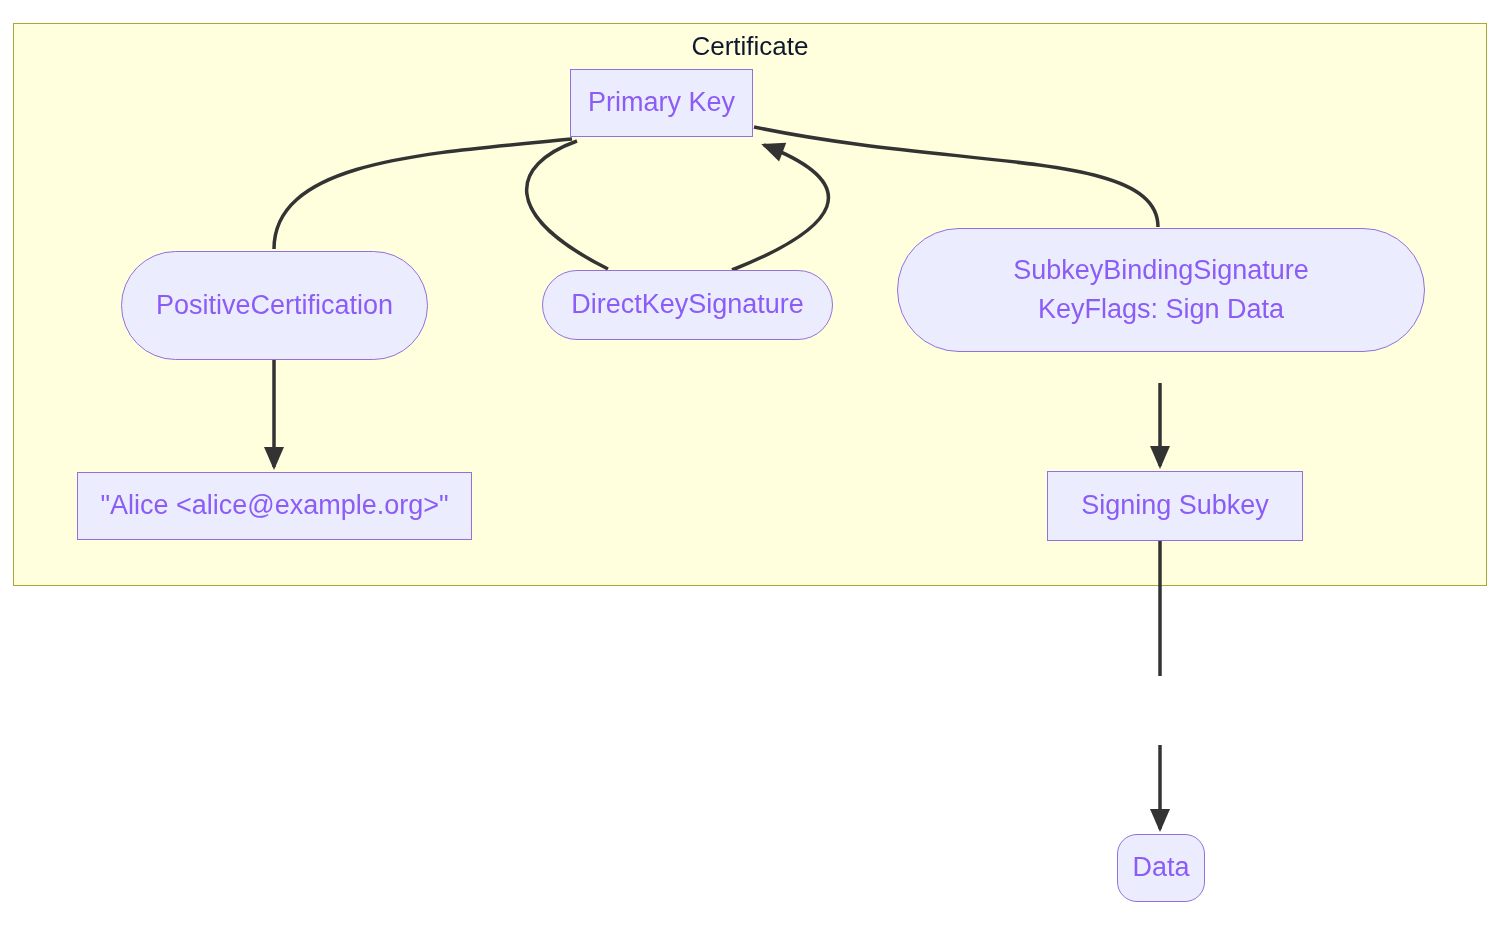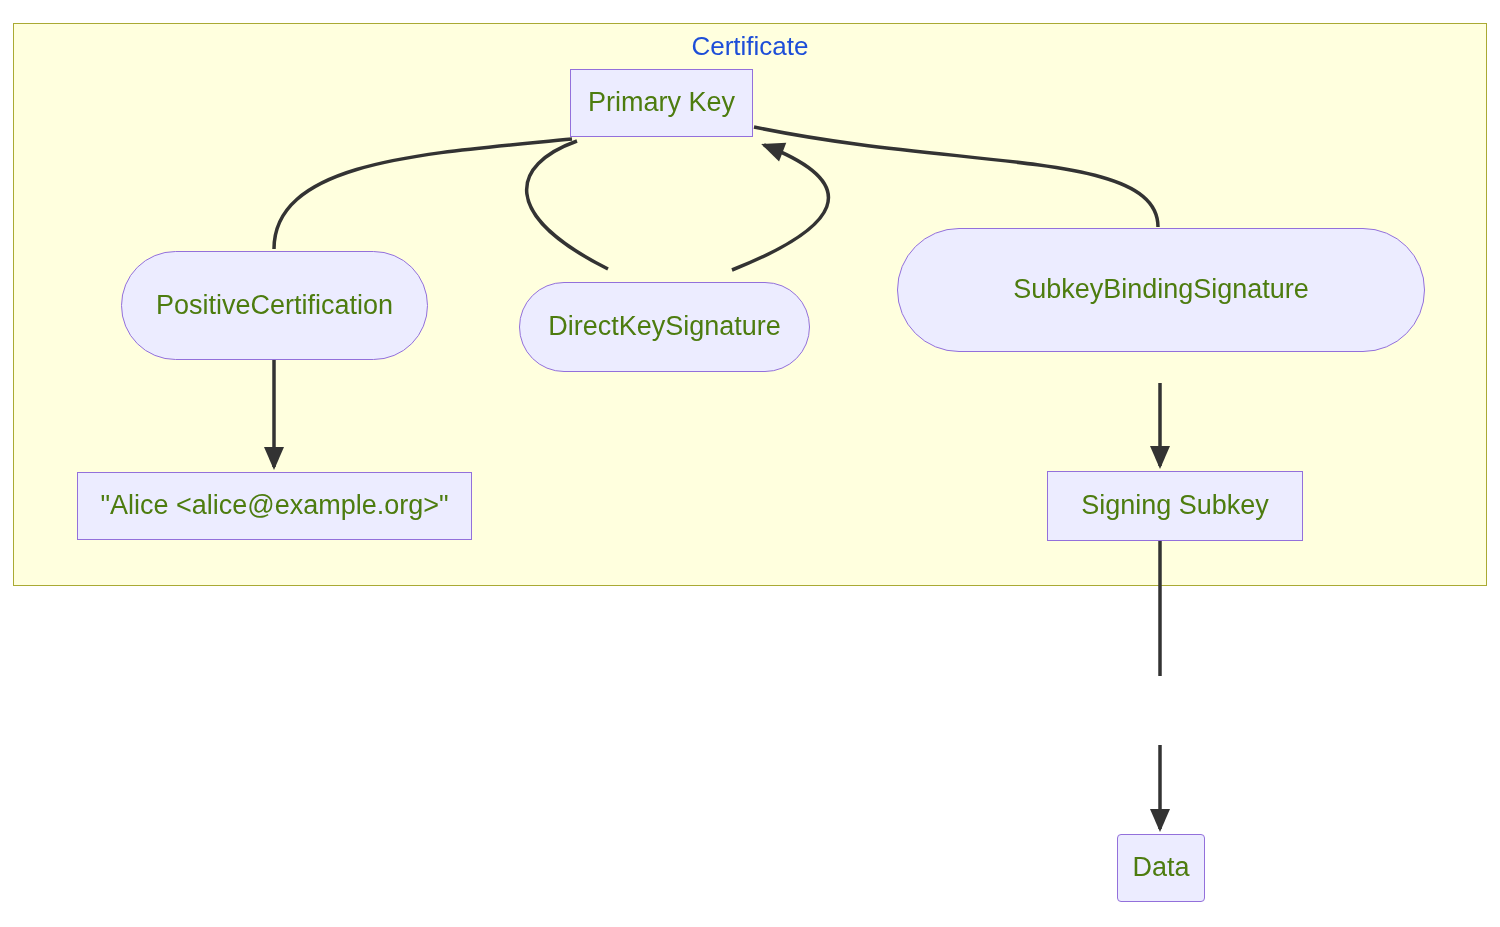"Certificate" .cluster-label { color: #1d4ed8 -> #0f172a }
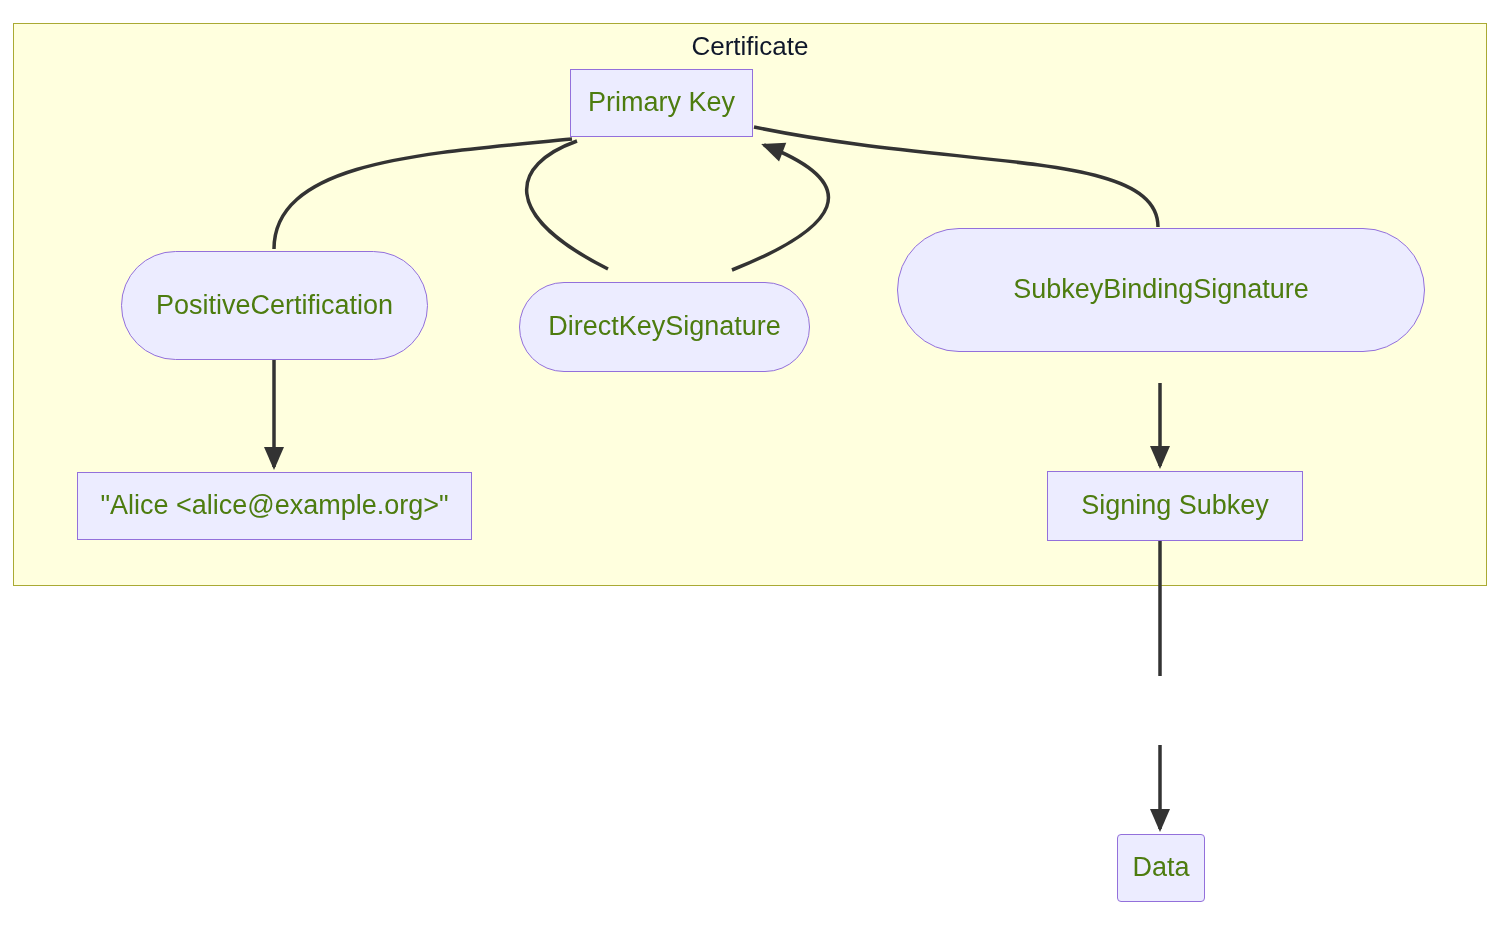"Primary Key" .node { color: #4d7c0f -> #8b5cf6 }
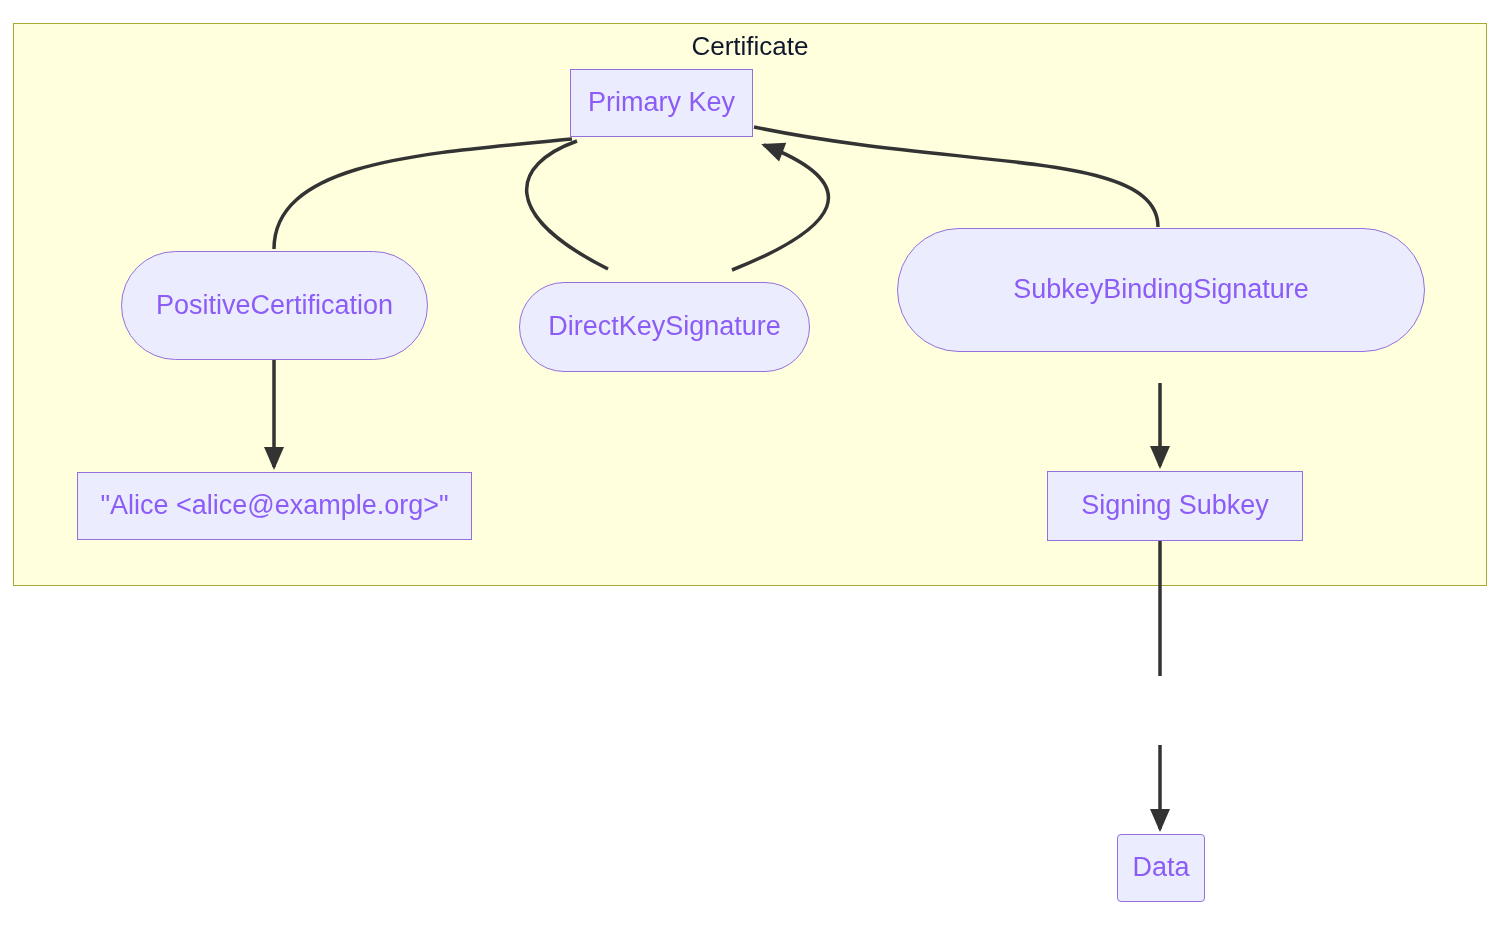"DirectKeySignature" #node-direct-key-sig { height: 90px -> 70px; left: 519px -> 542px; margin-top: 12px -> none }
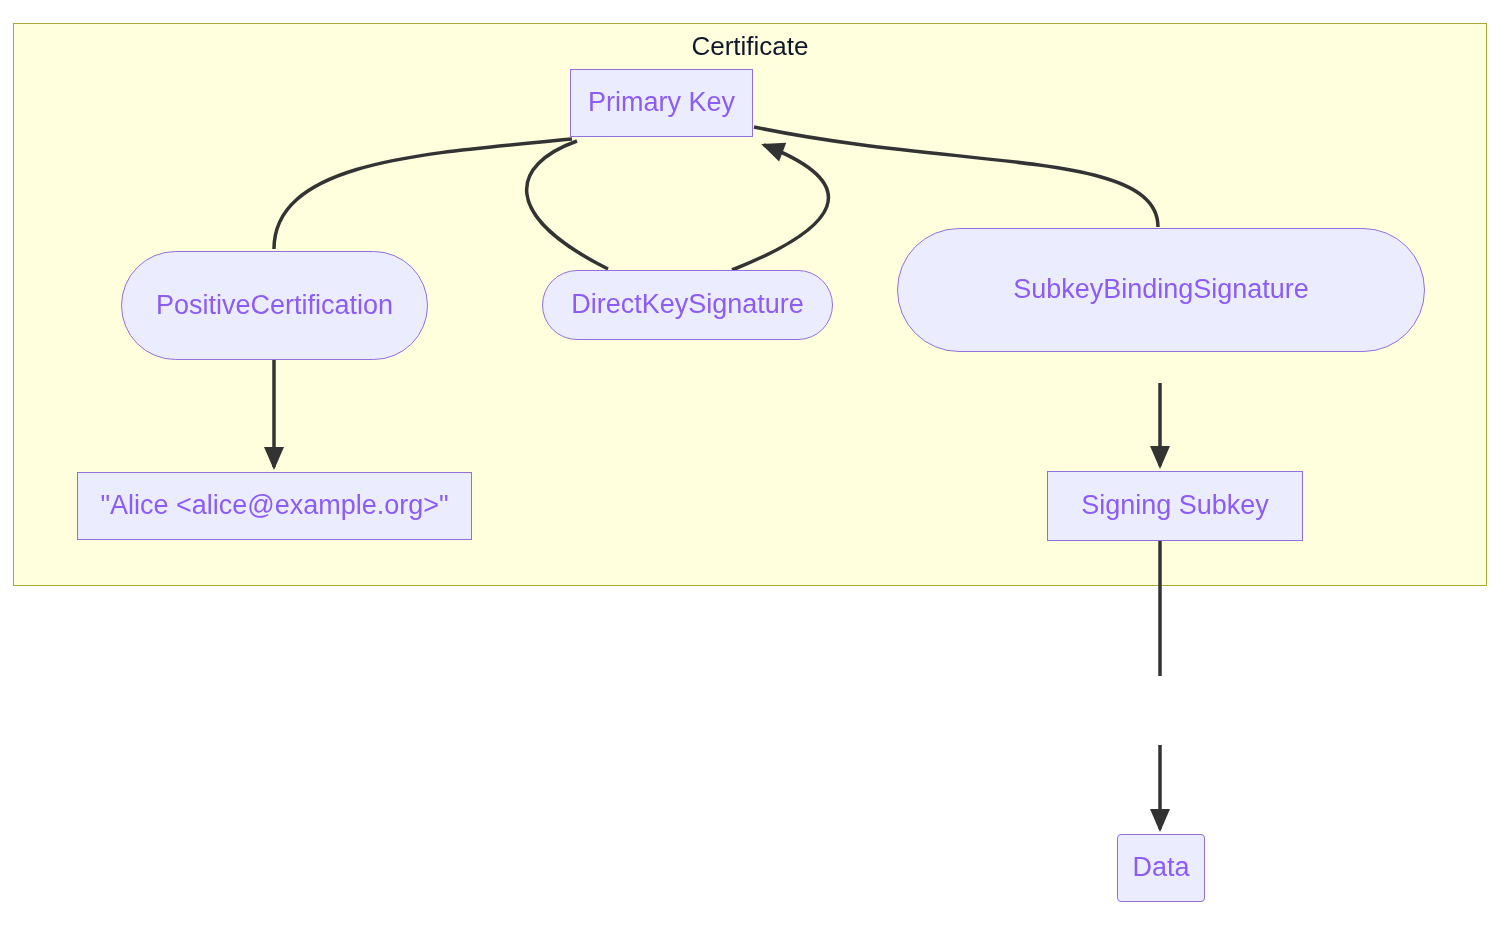"KeyFlags: Sign Data" span { html: none -> <span>KeyFlags: Sign Data</span> }
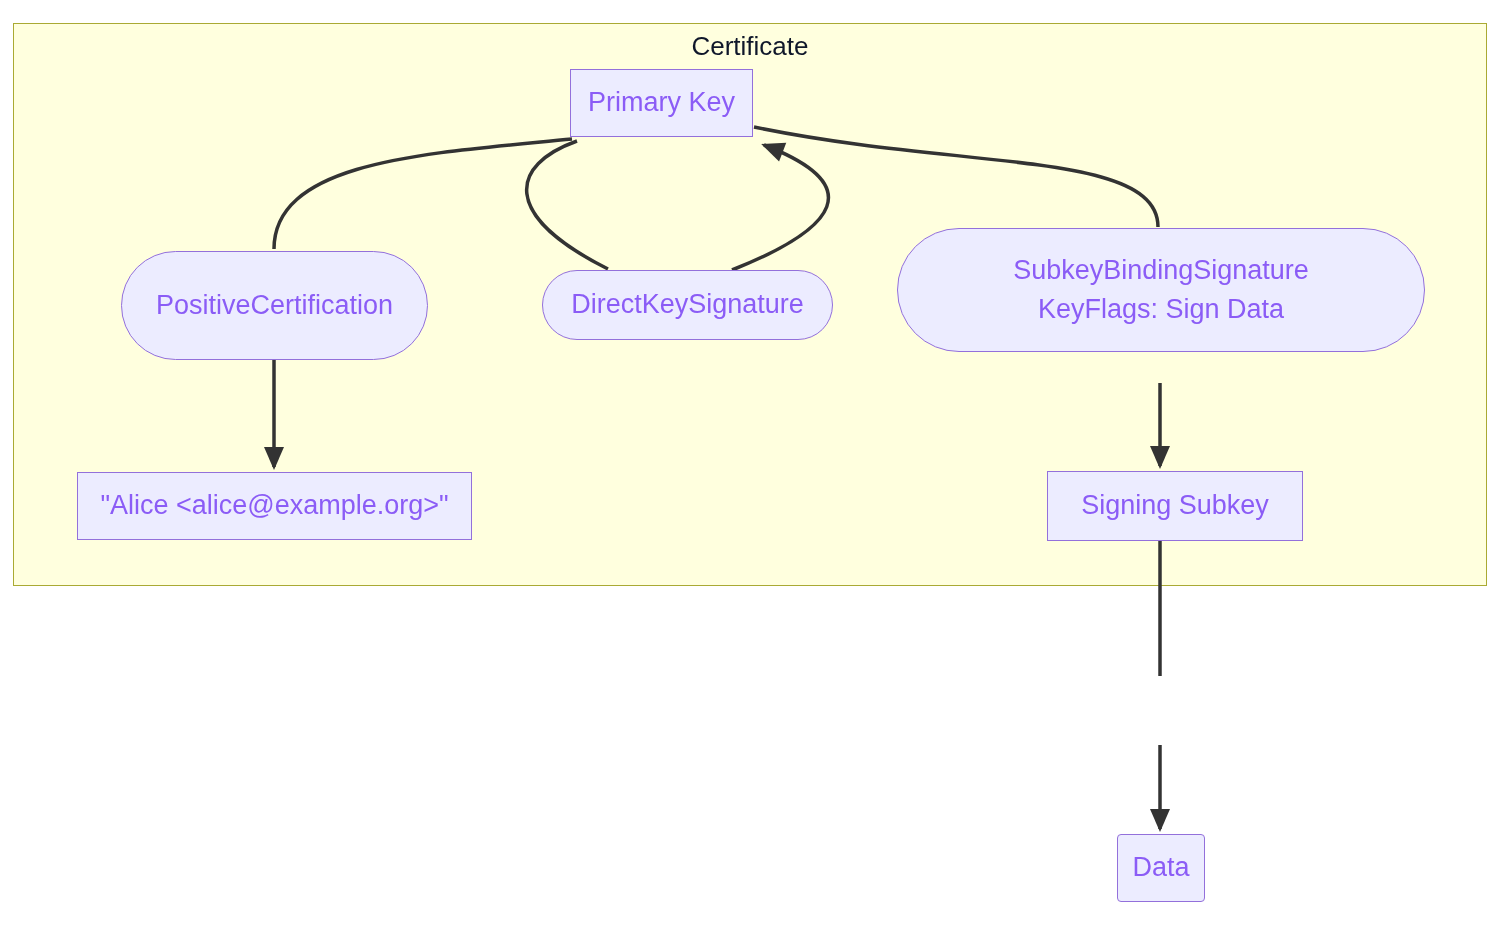"Data" .node.rounded { border-radius: 4px -> 20px }
